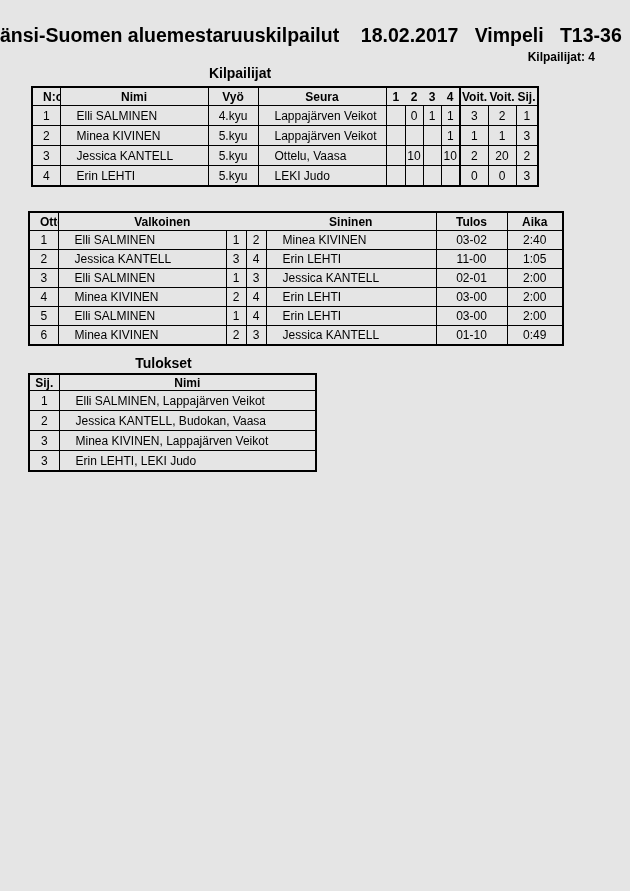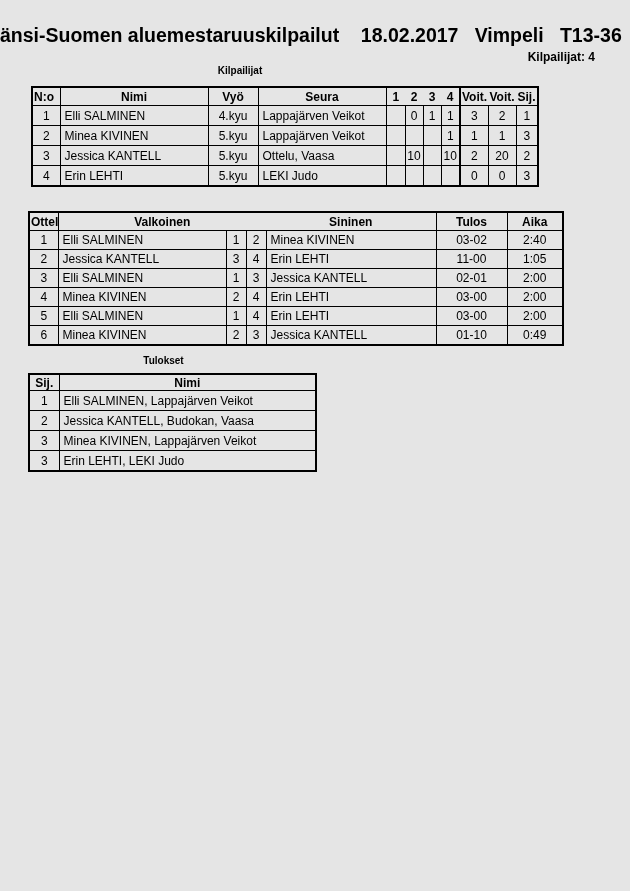"Kilpailijat" .sec-heading { font-size: 10px -> 14px }
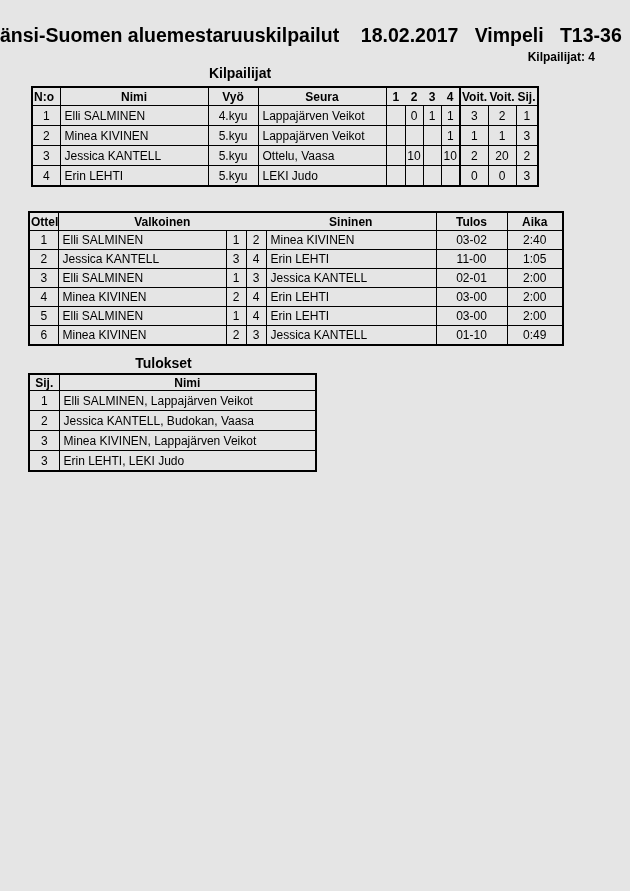"N:o" .al0 { padding-left: 1px -> 10px }
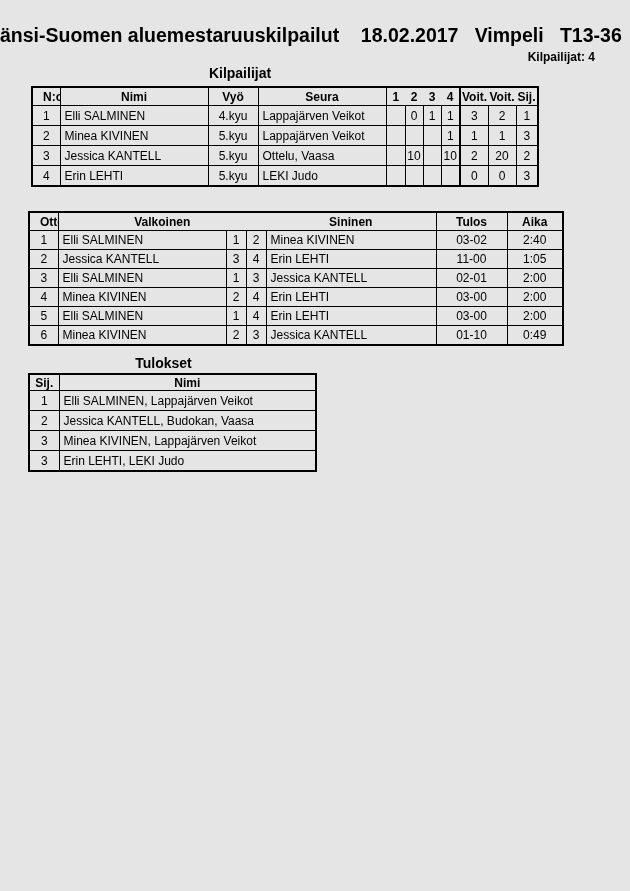"Elli SALMINEN" .al { padding-left: 4px -> 16px }
